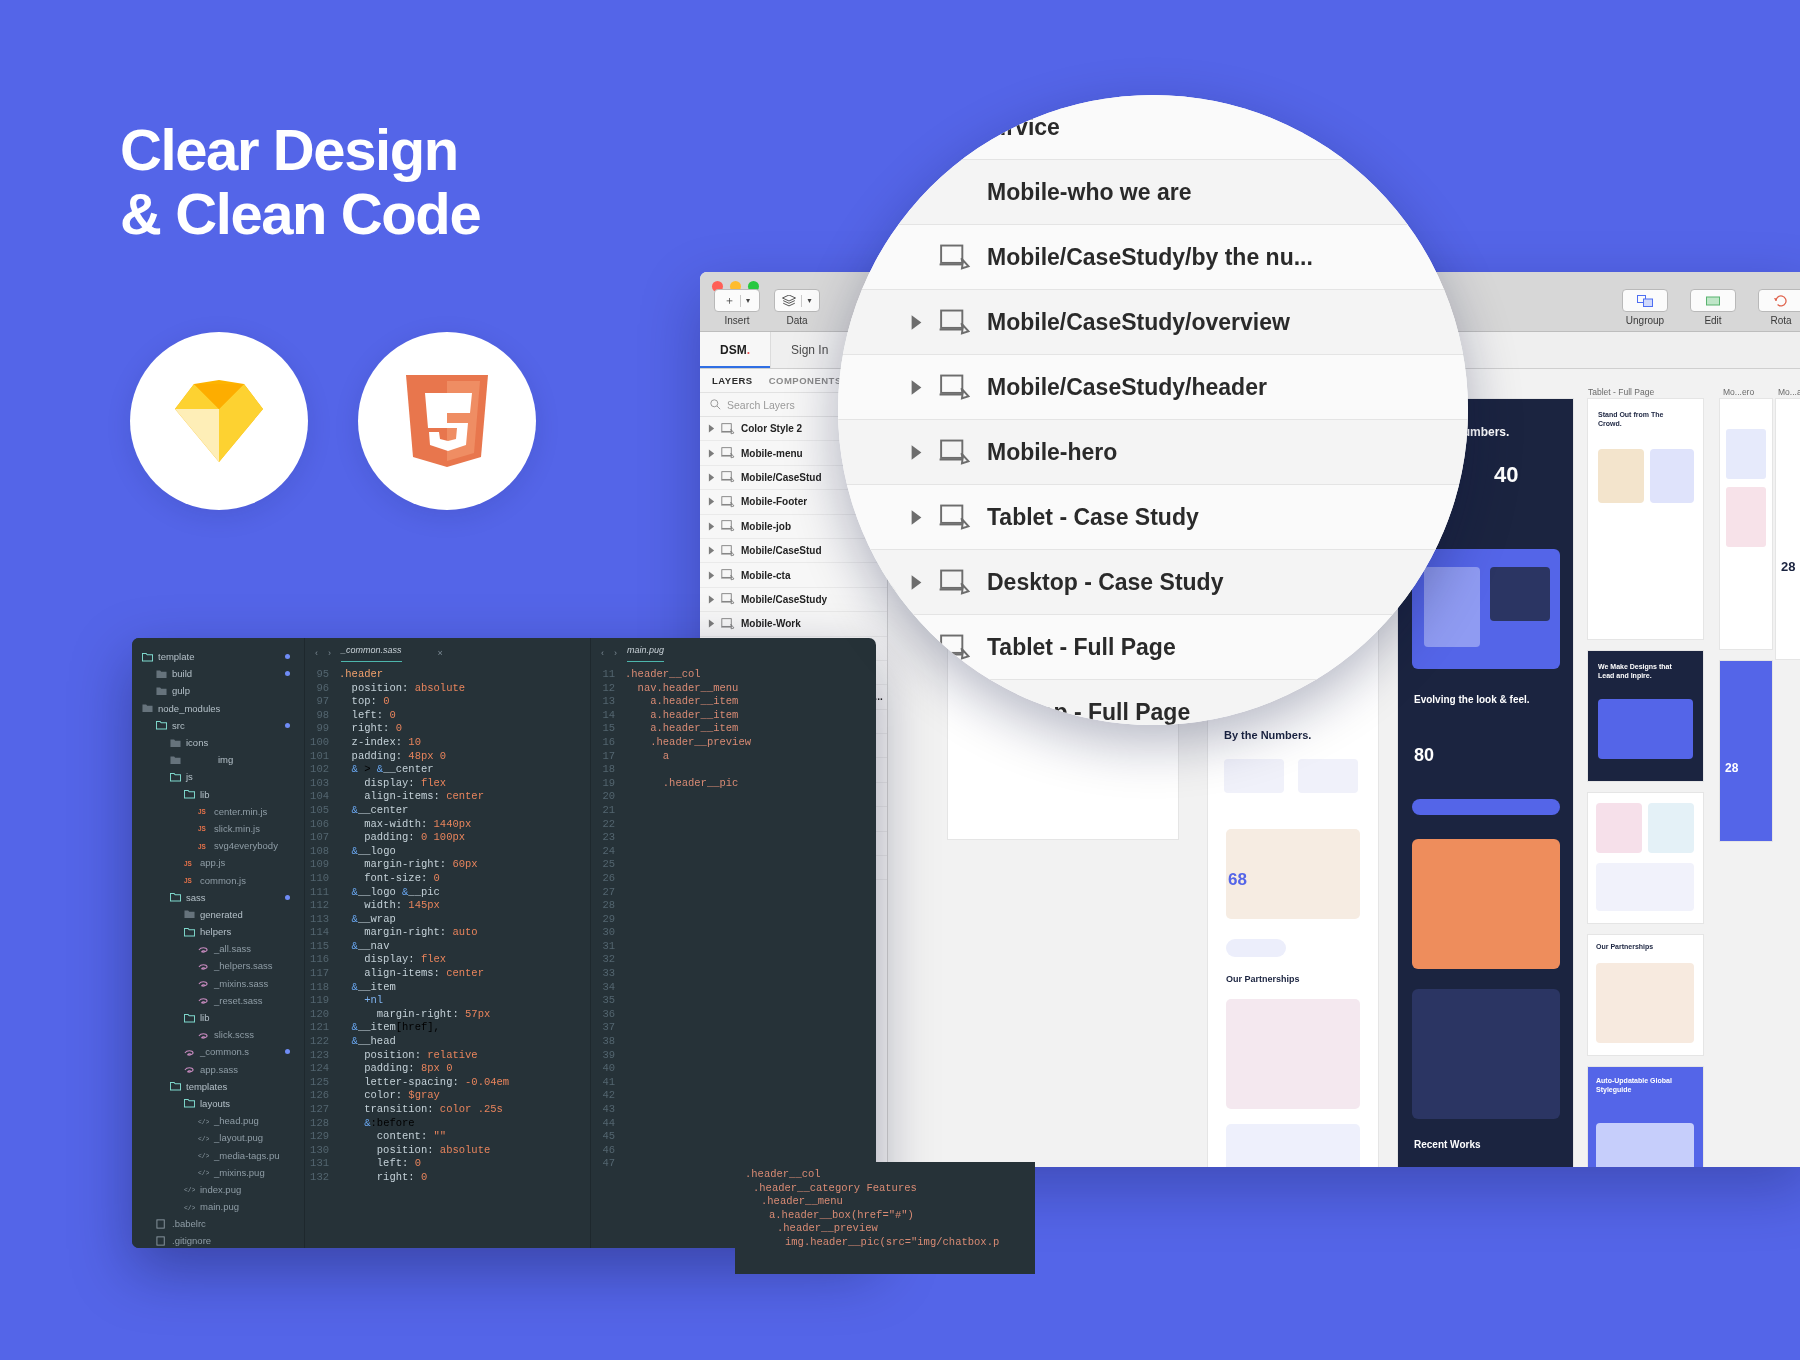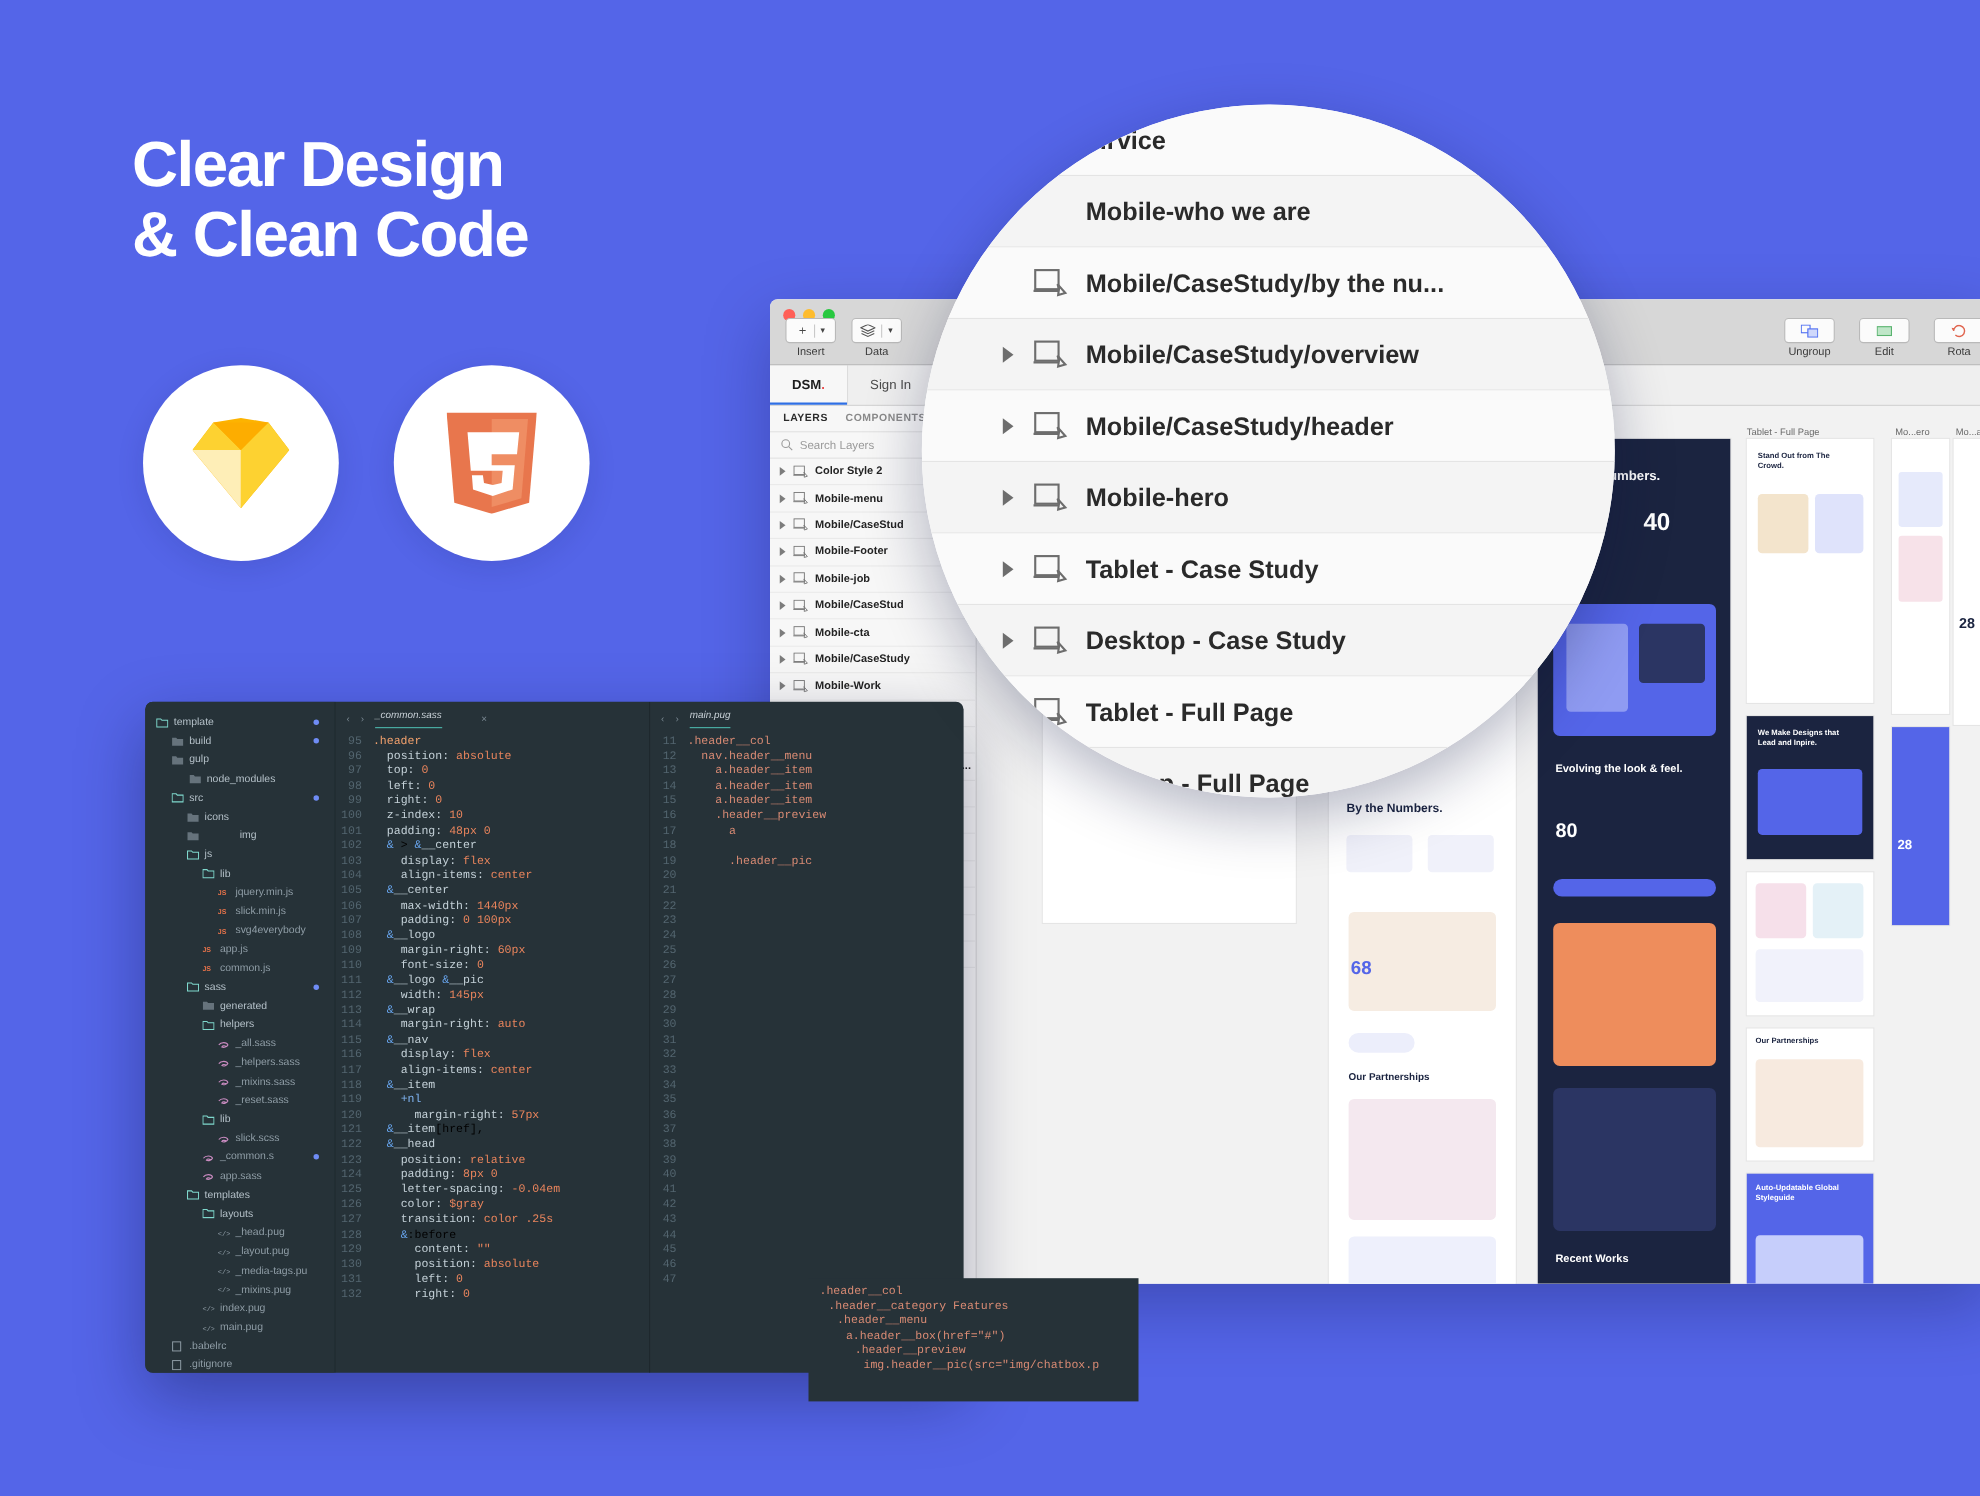"node_modules" div.ft-row { padding-left: 40px -> 10px }
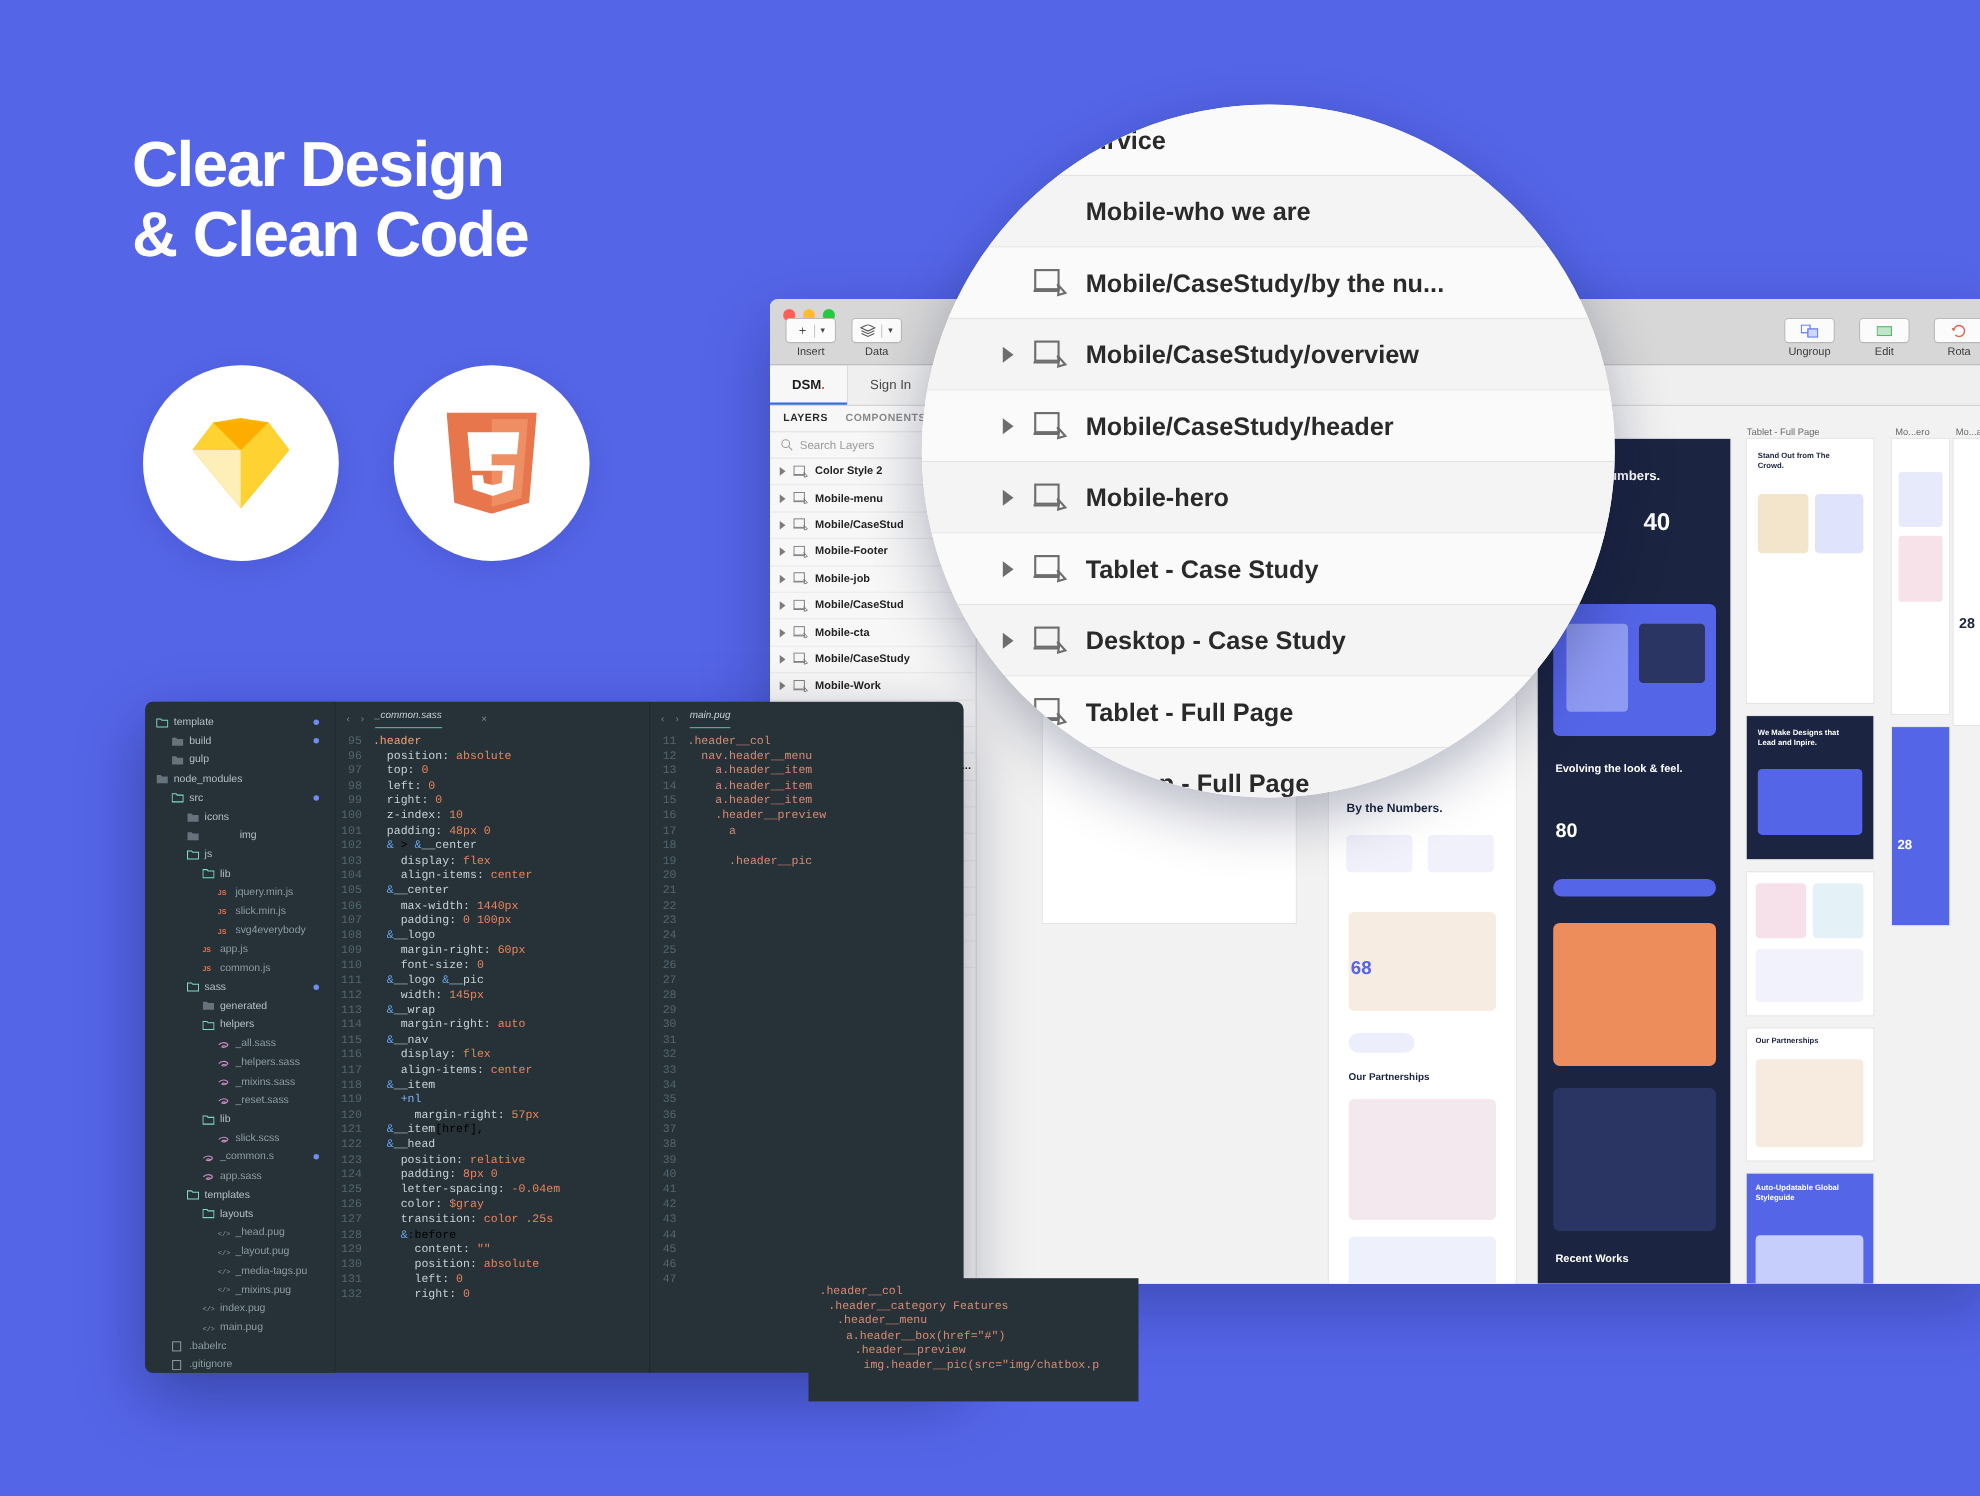"jquery.min.js" span { text: jquery.min.js -> center.min.js }
